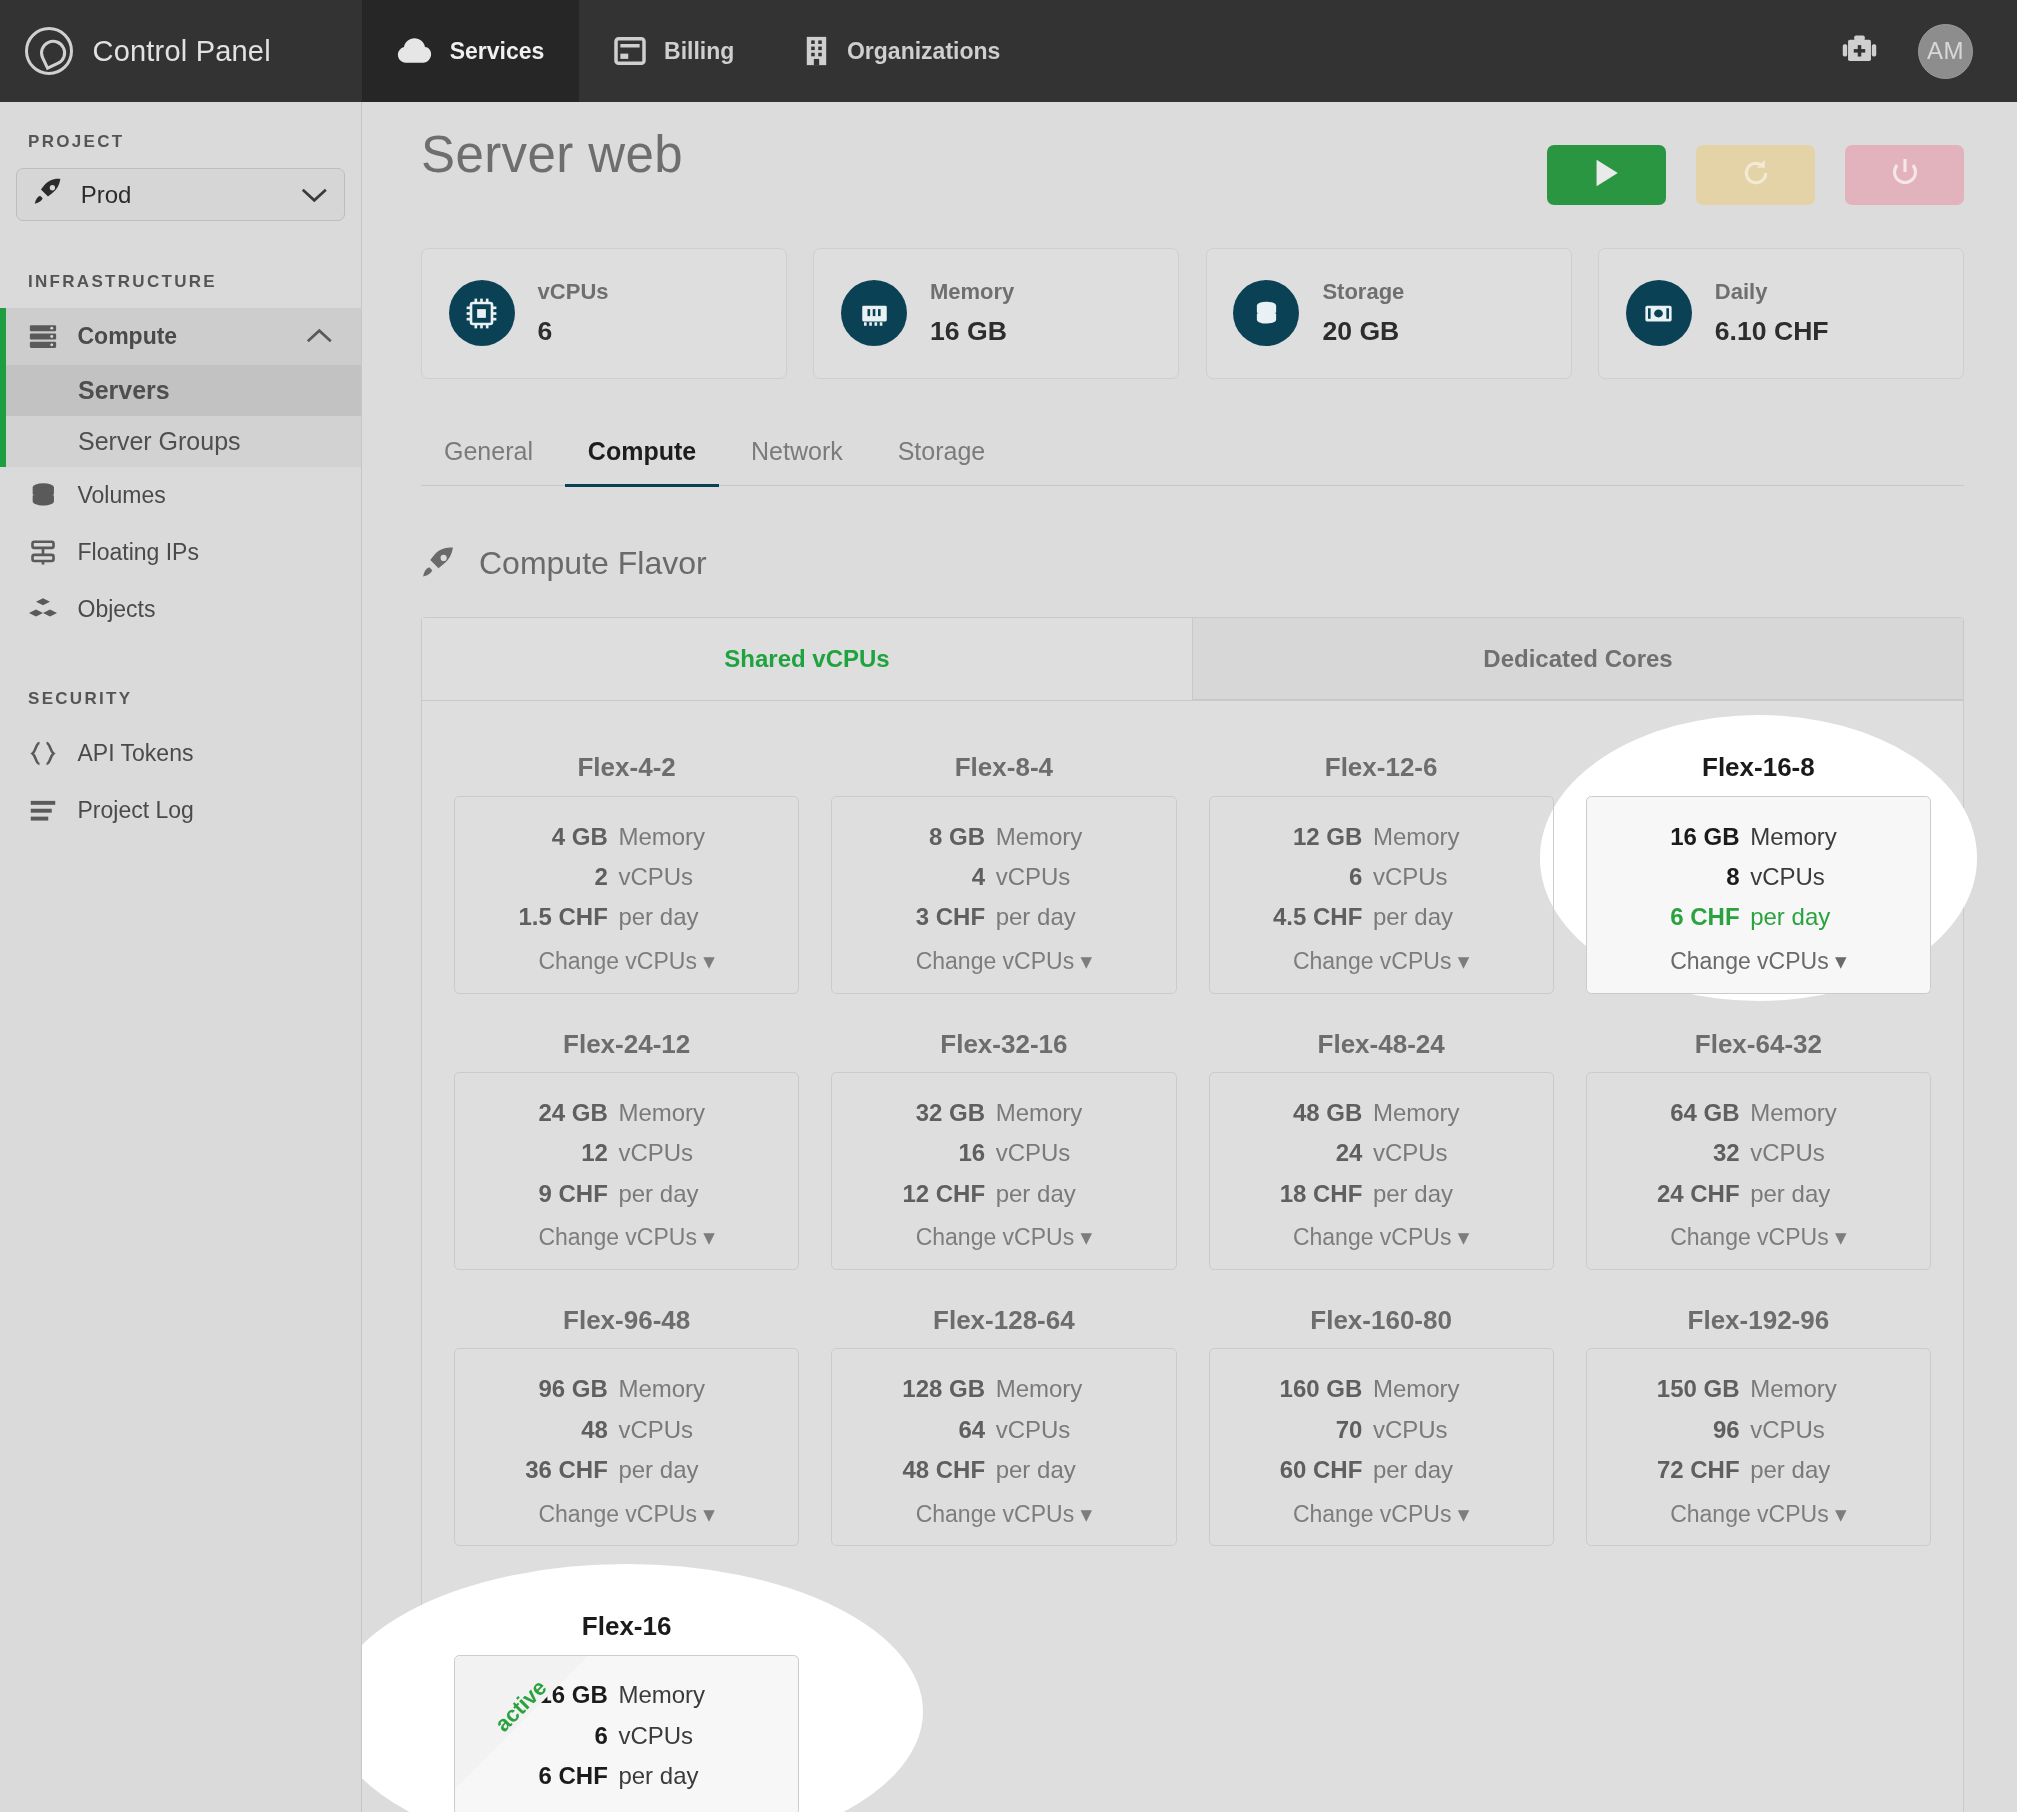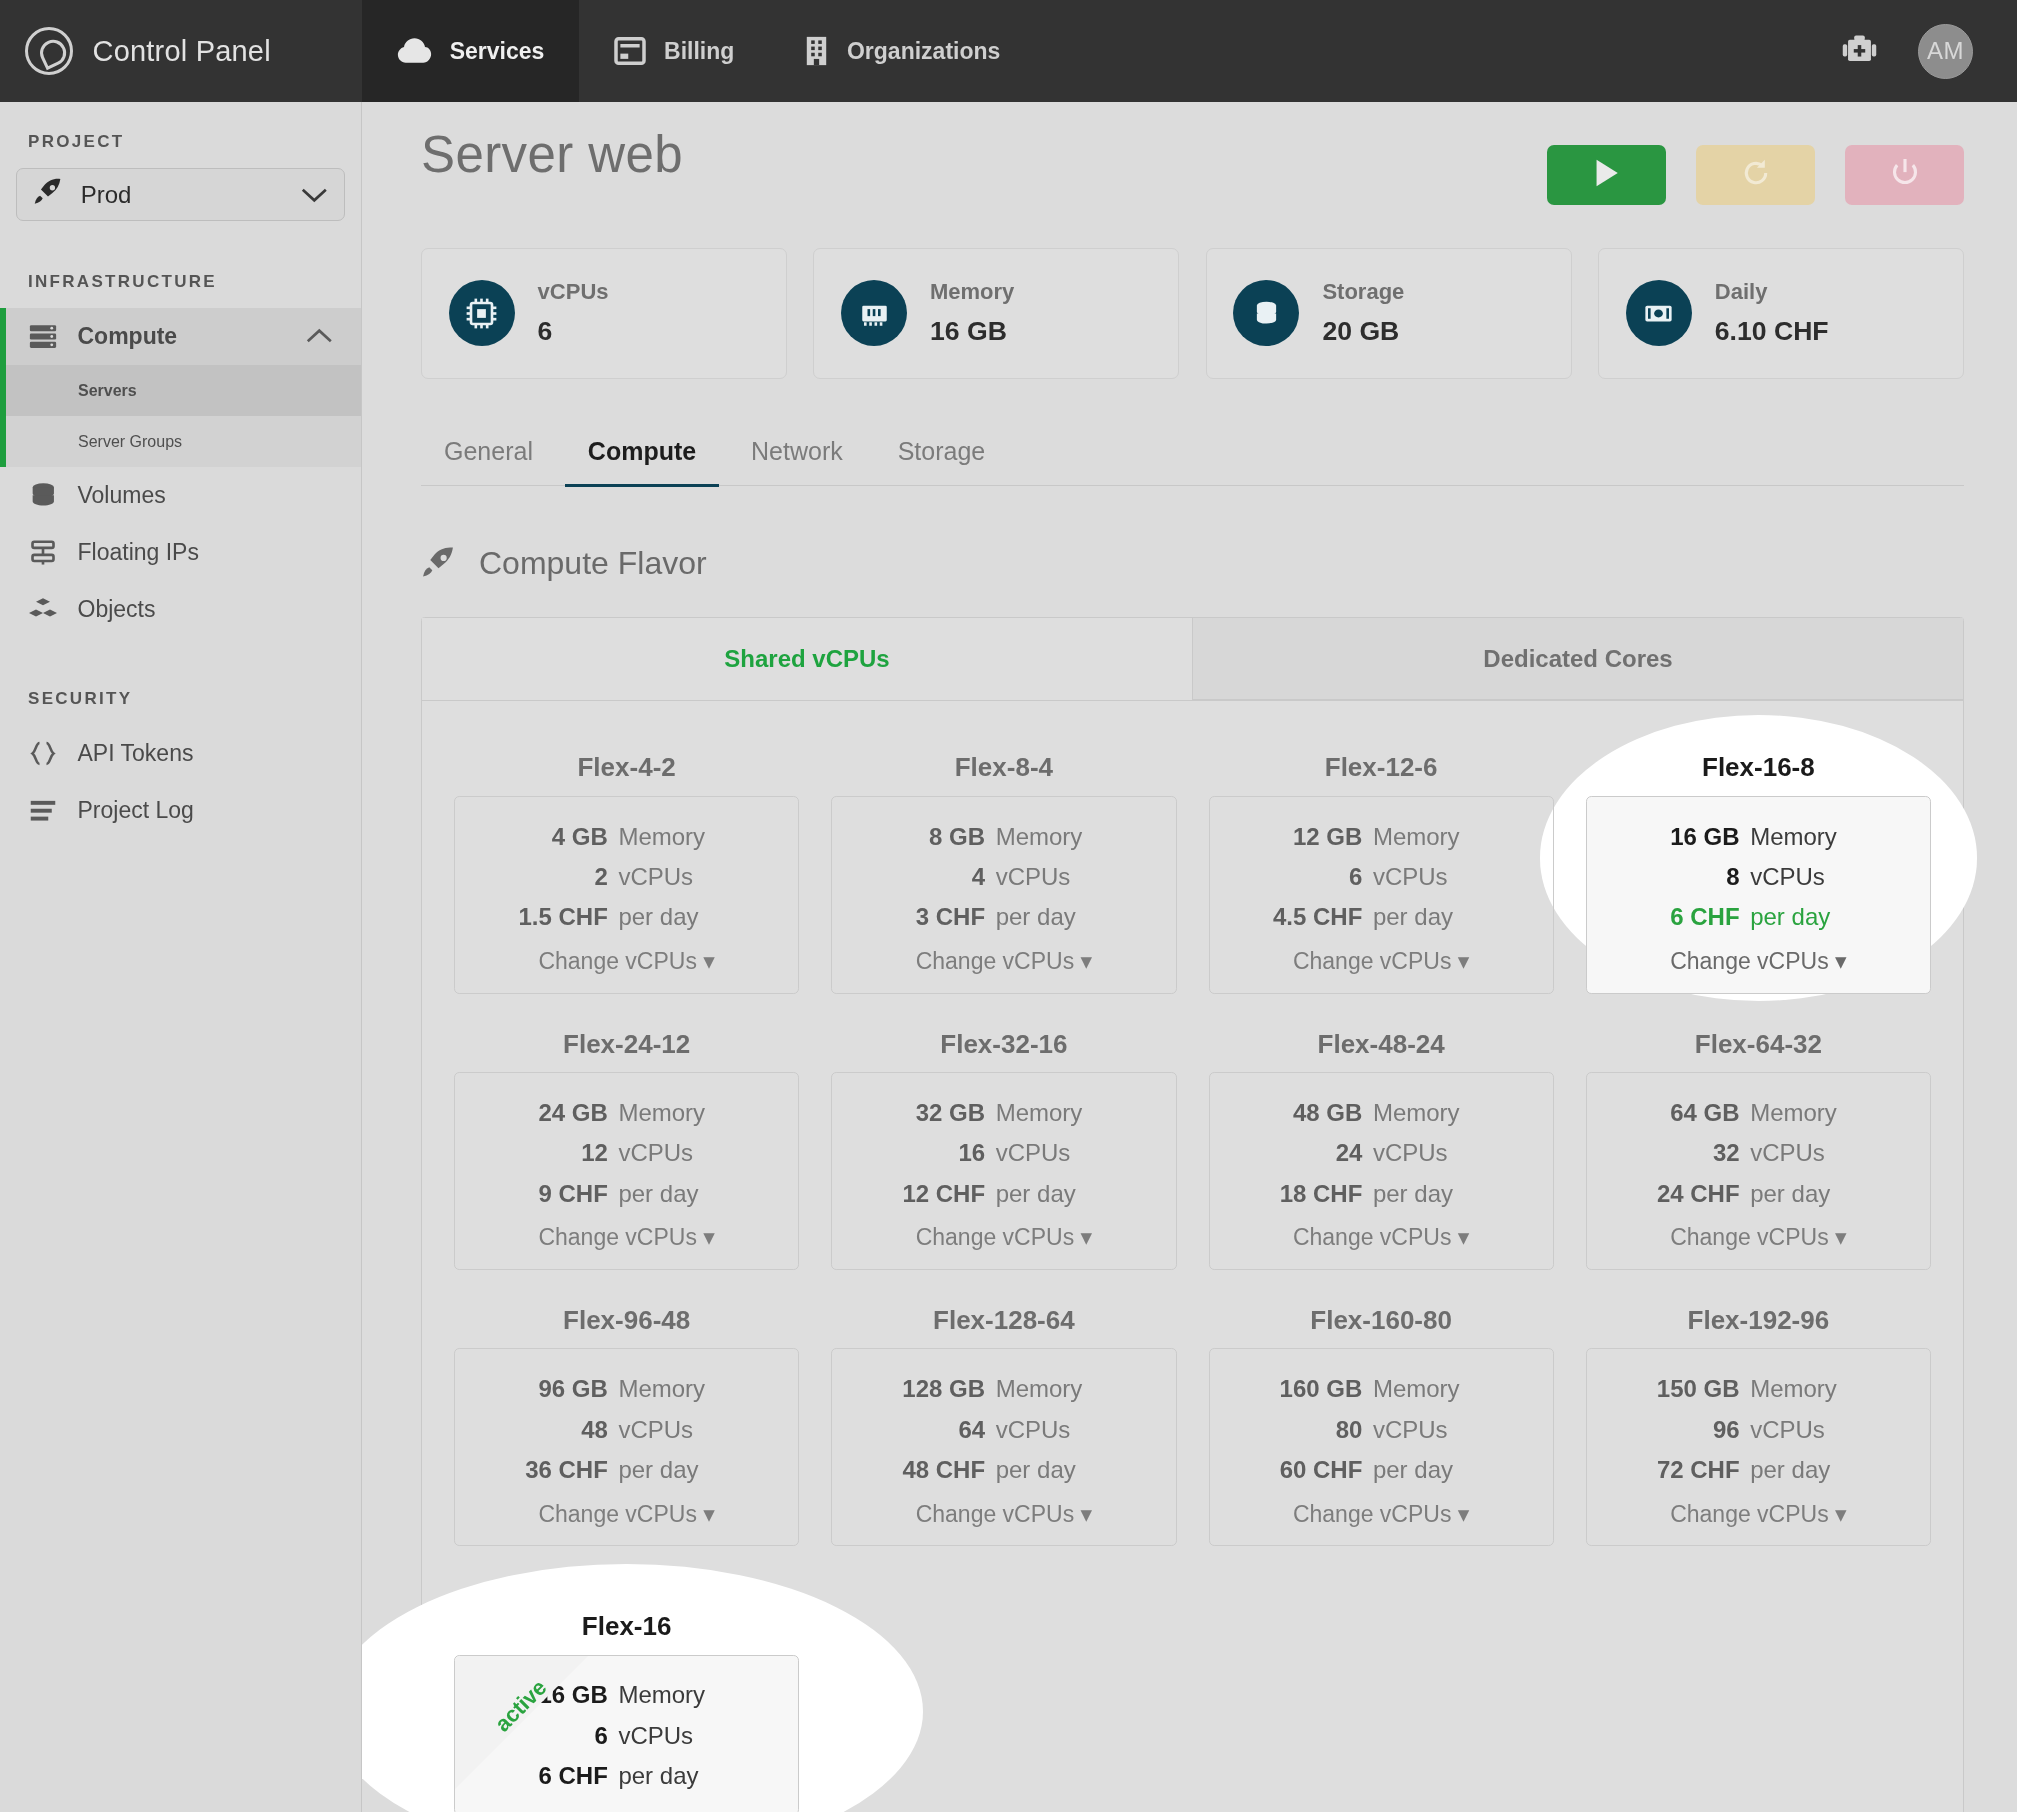"Servers" .sub { font-size: 16px -> 25px }
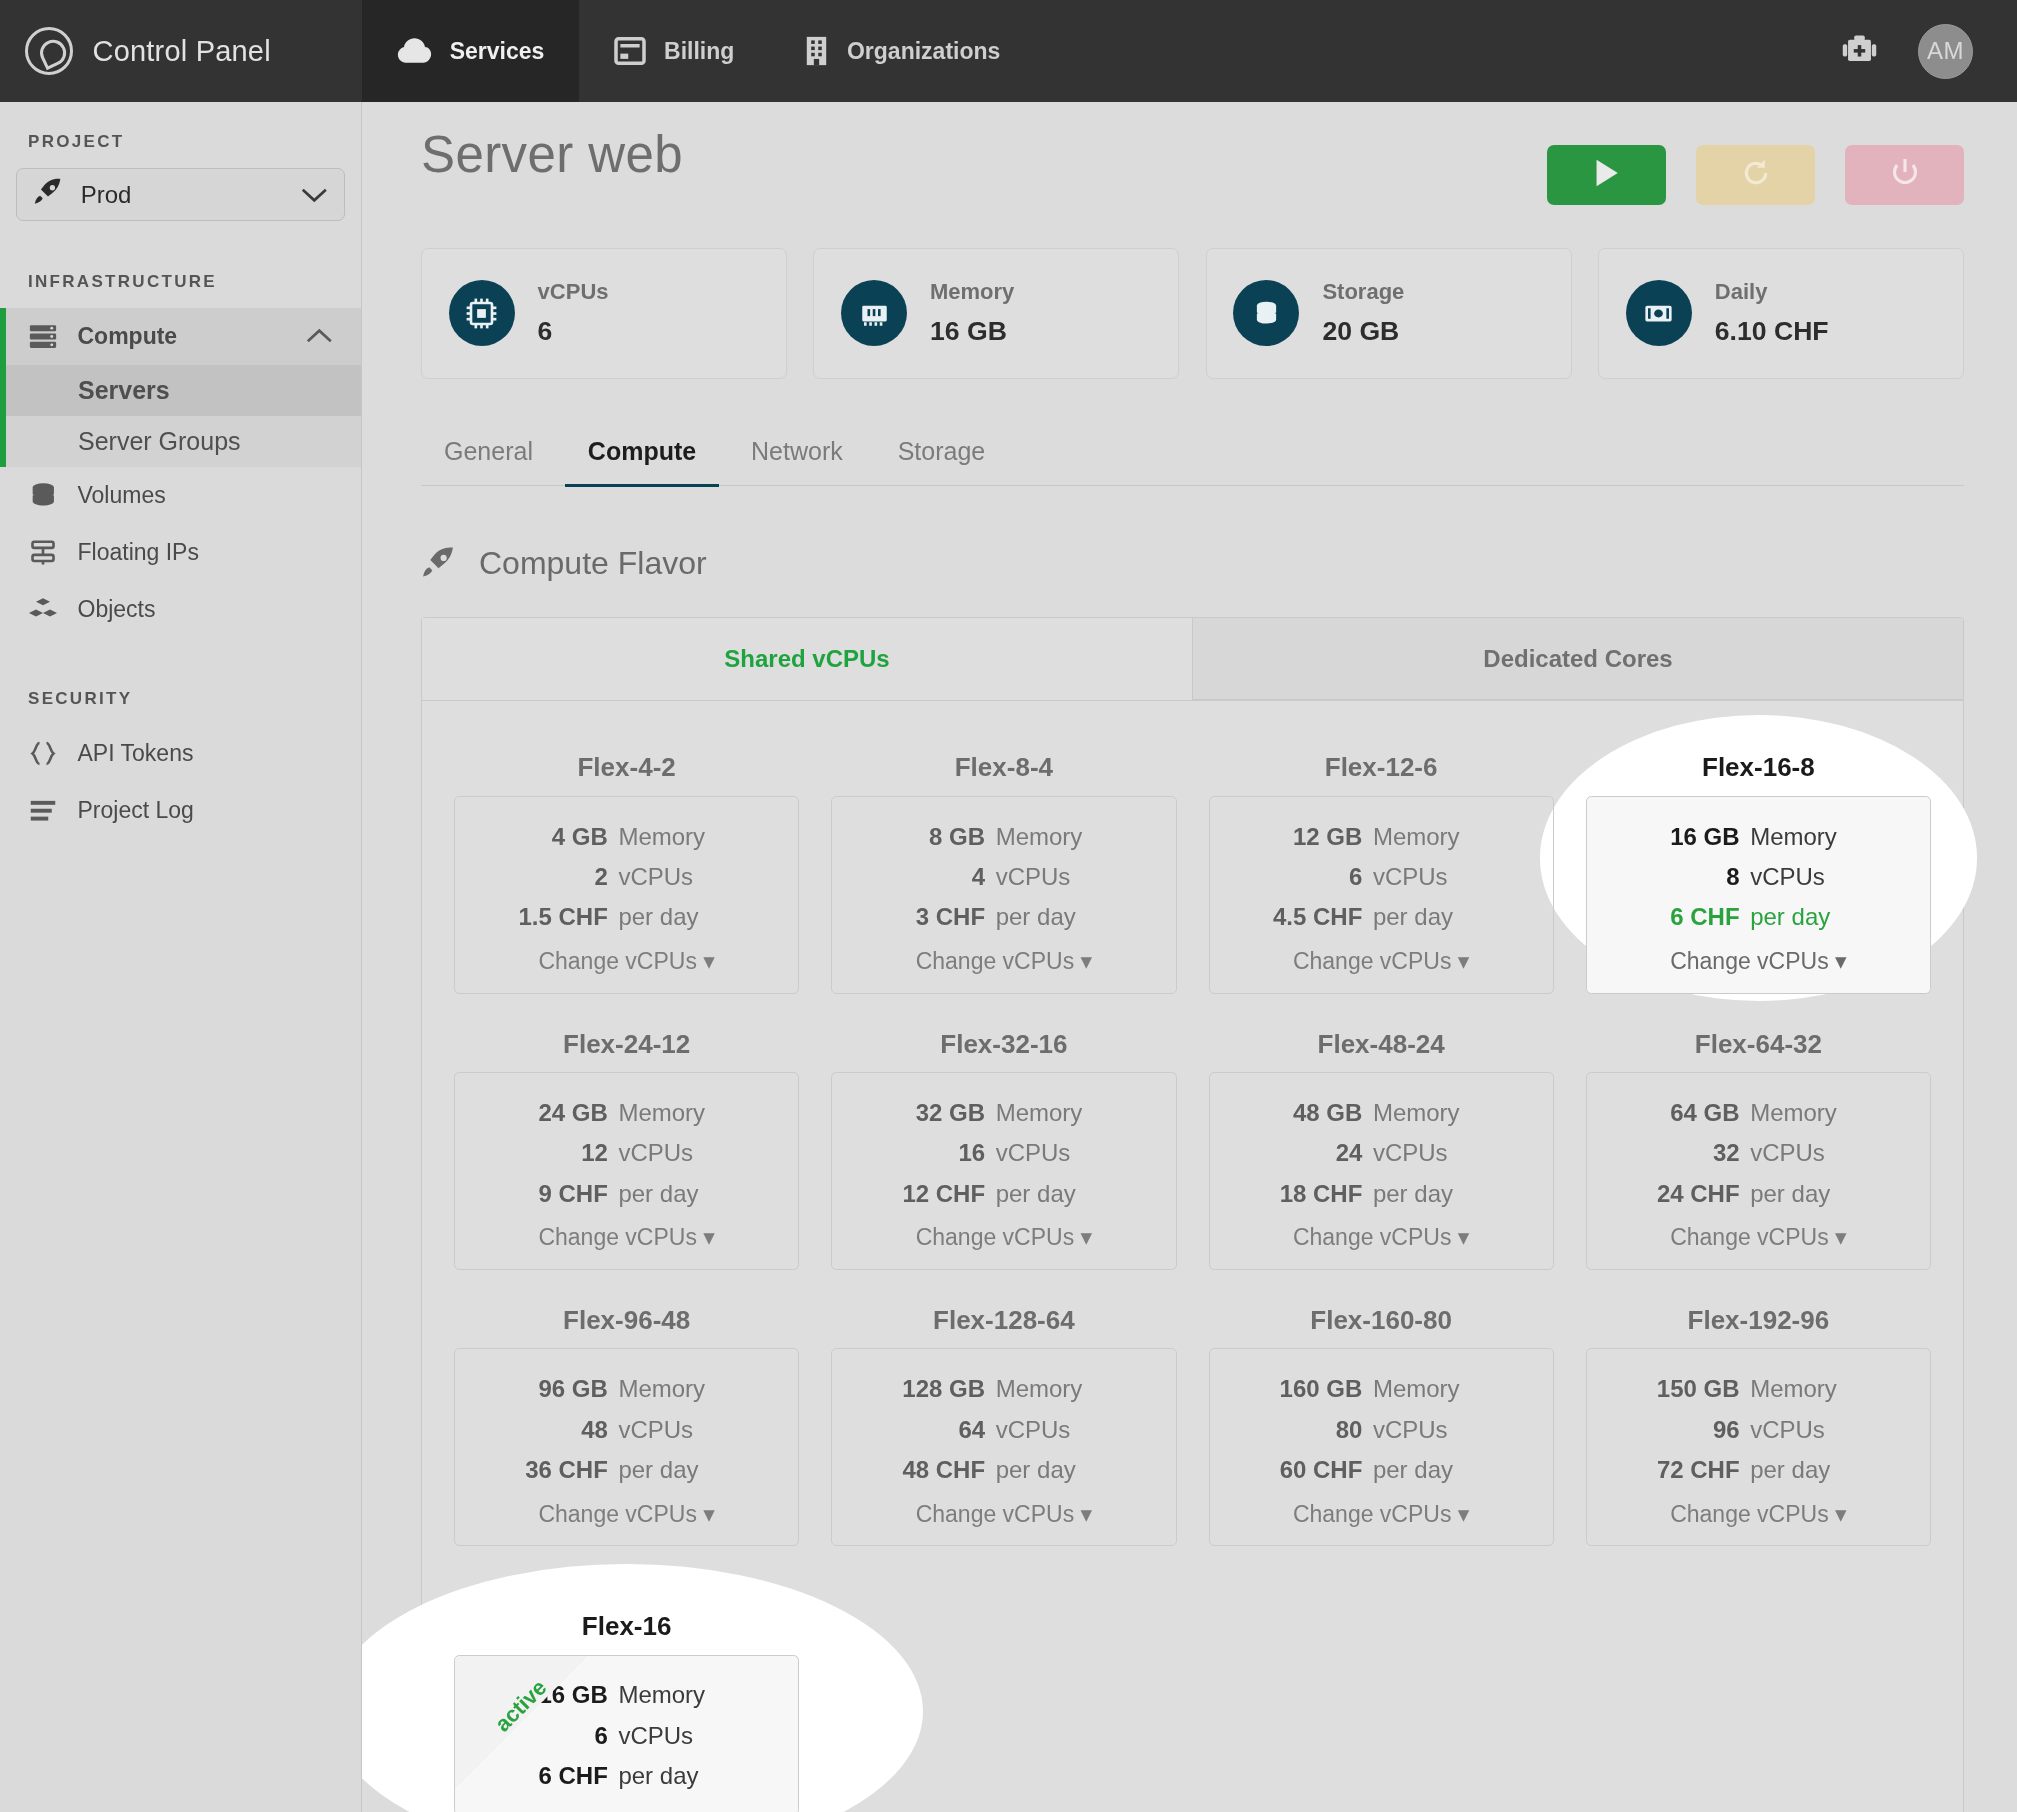"80" span.num { text: 80 -> 70 }
